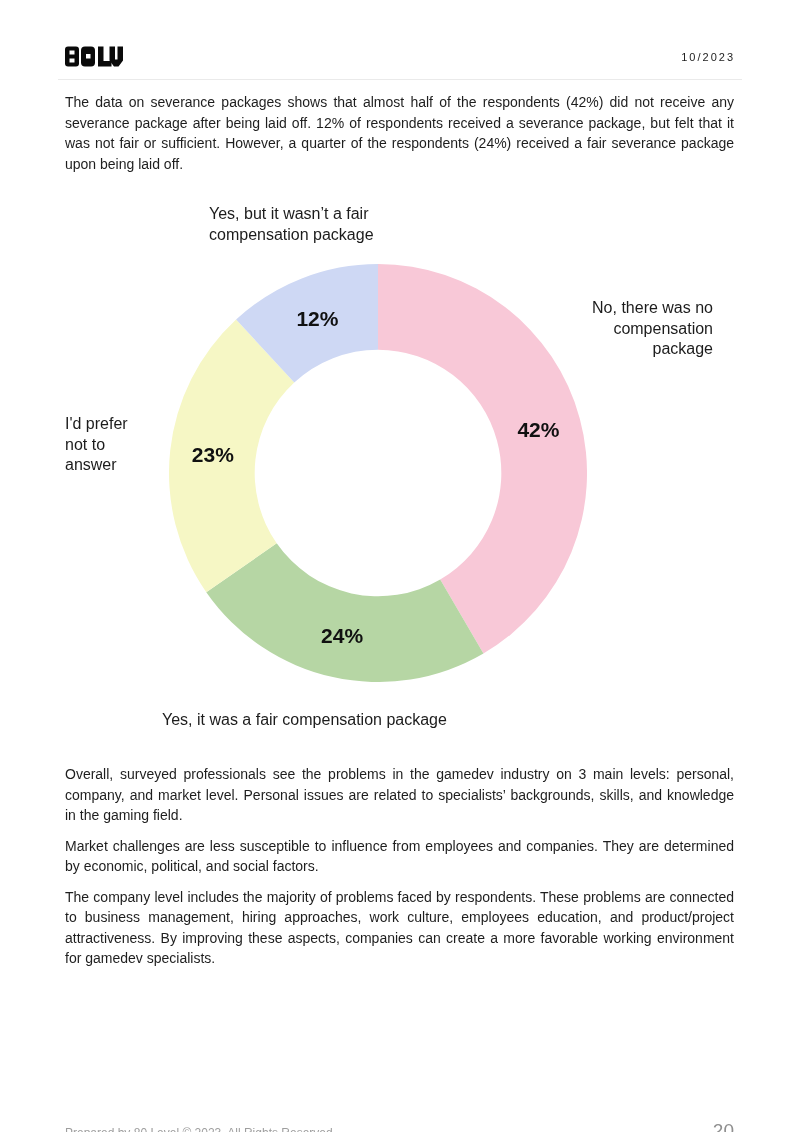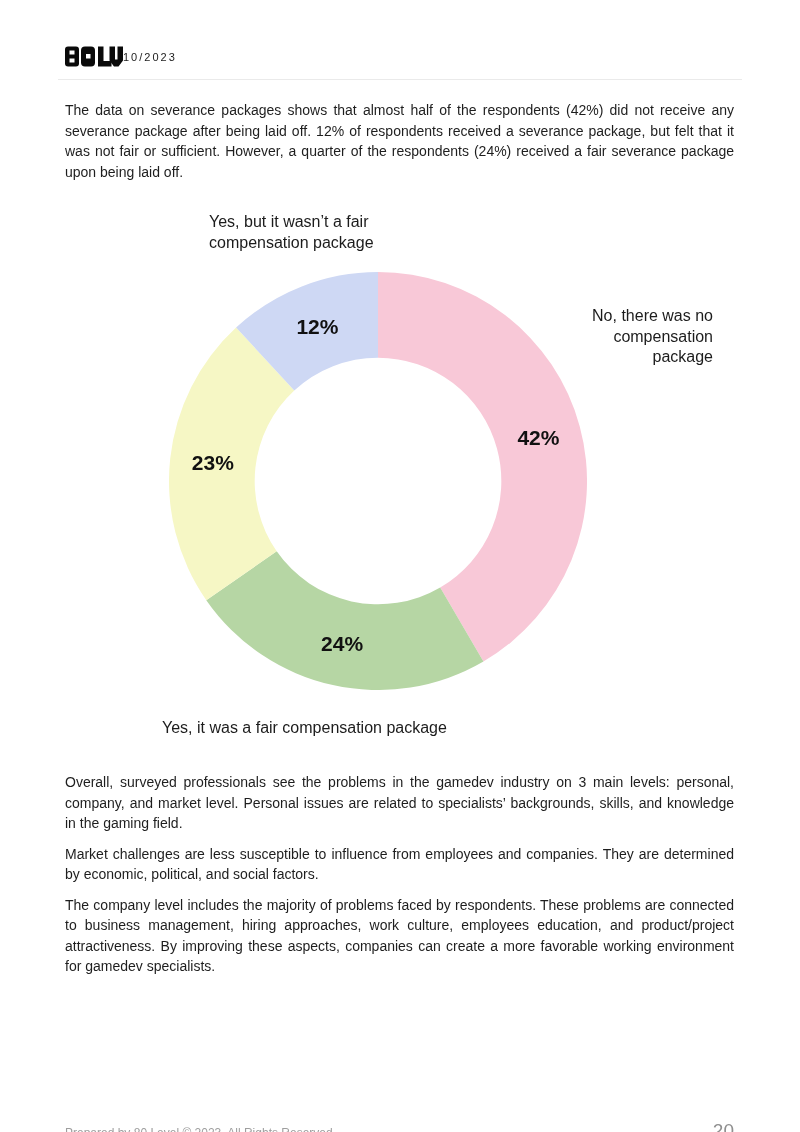"10/2023" .header { justify-content: flex-start -> space-between }
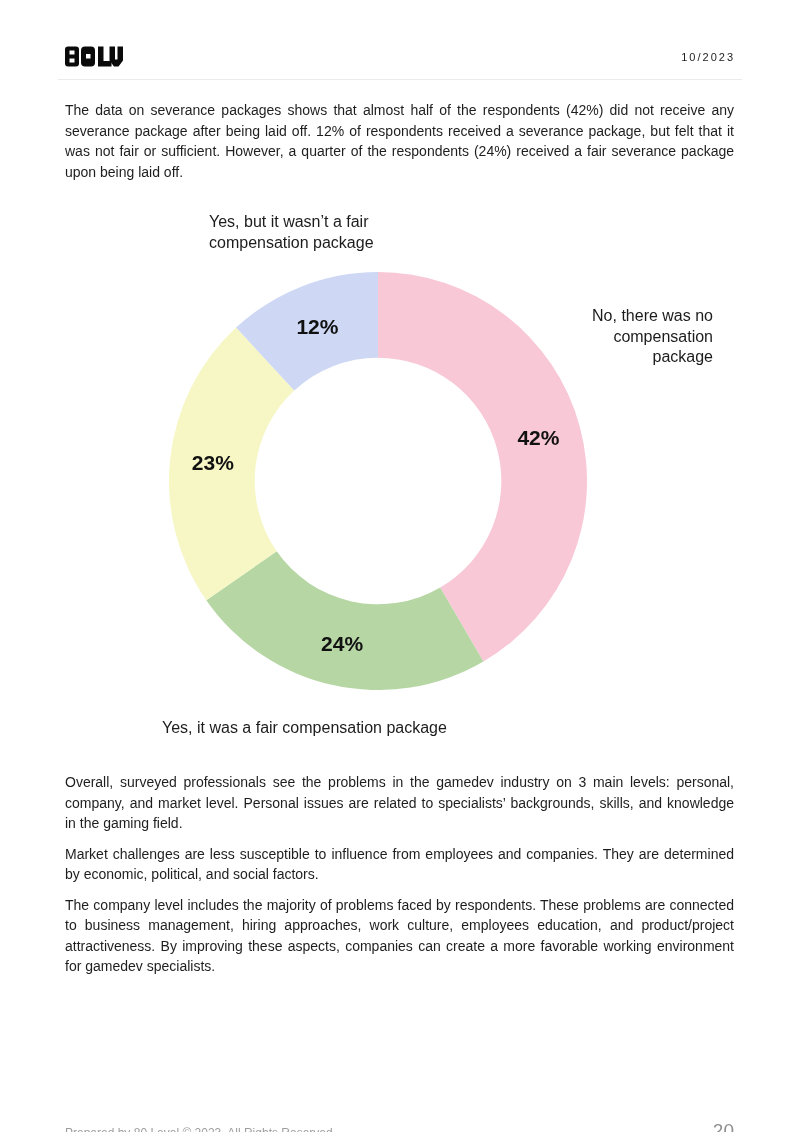"The data on severance packages" .intro { margin-top: 20px -> 12px }
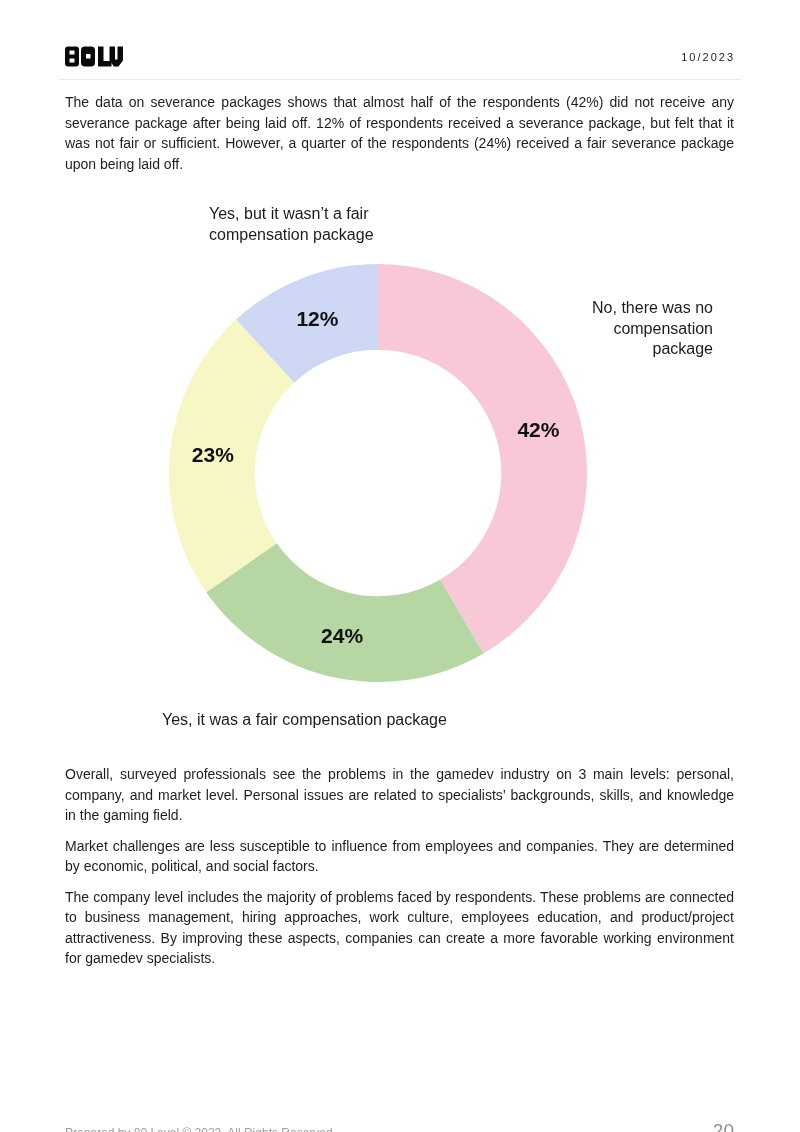"I'd prefer not to answer" div.chart-label { html: none -> <div>I'd prefer not to answer</div> }
